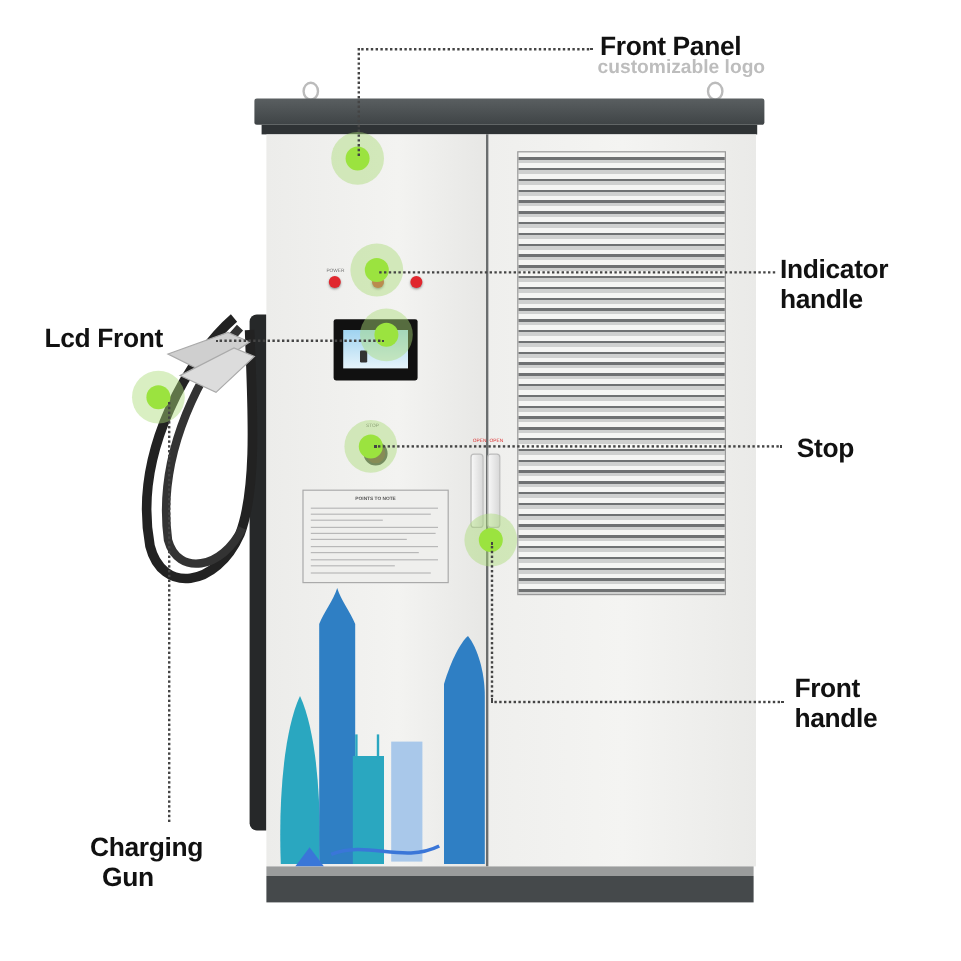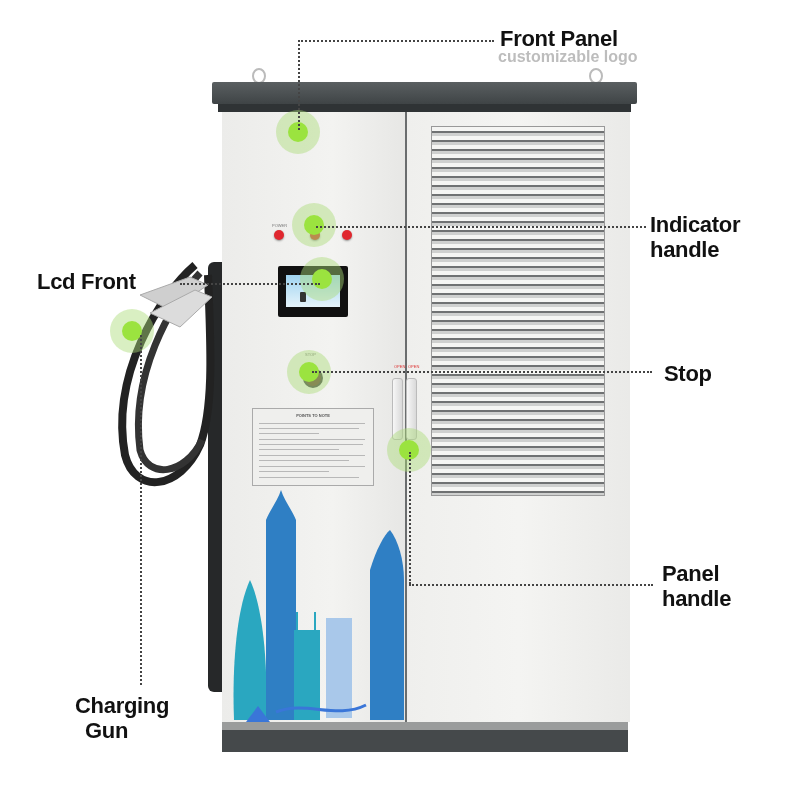"Panel" div.label { text: Panel -> Front }
